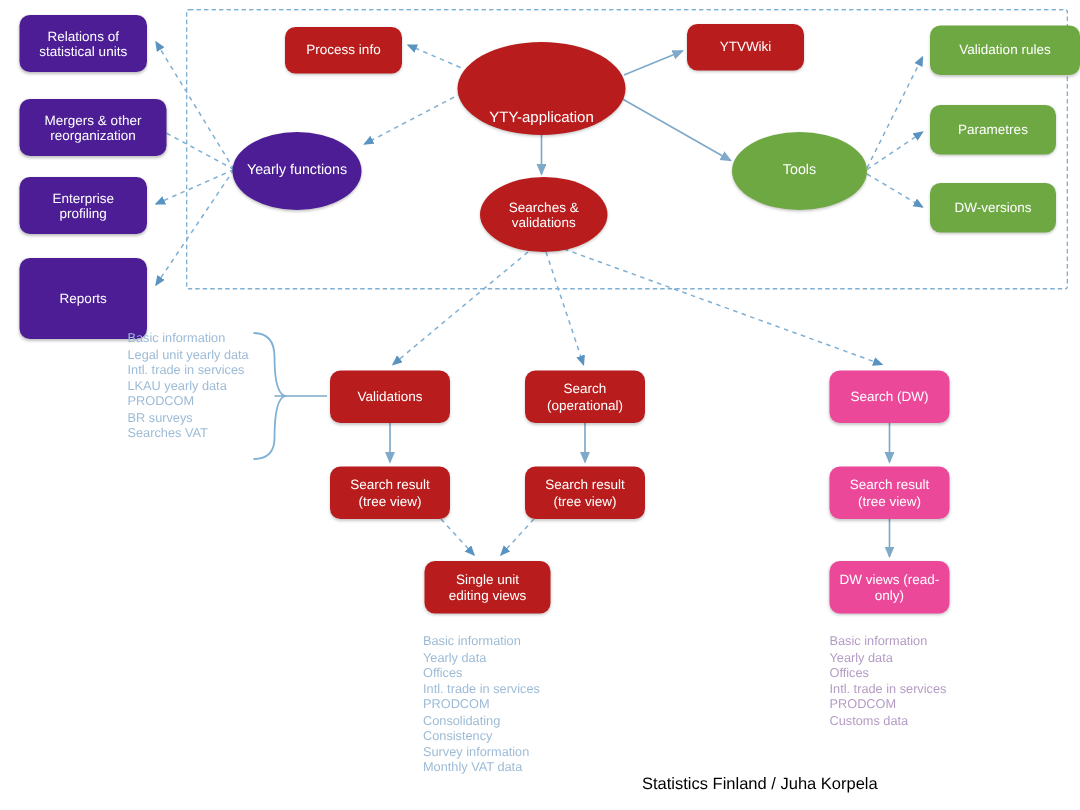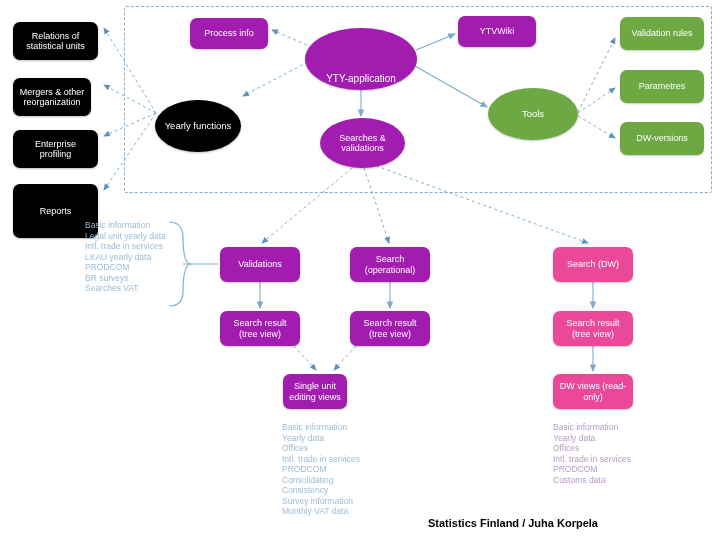"Relations of" .orange { background: #000000 -> #4c1d95; margin-top: 12px -> none }
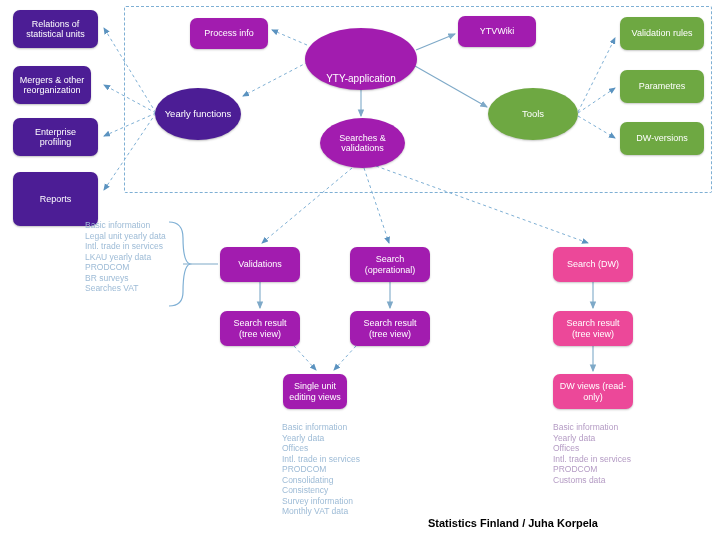"Process info" .blue { background: #a21caf -> #b91c1c }
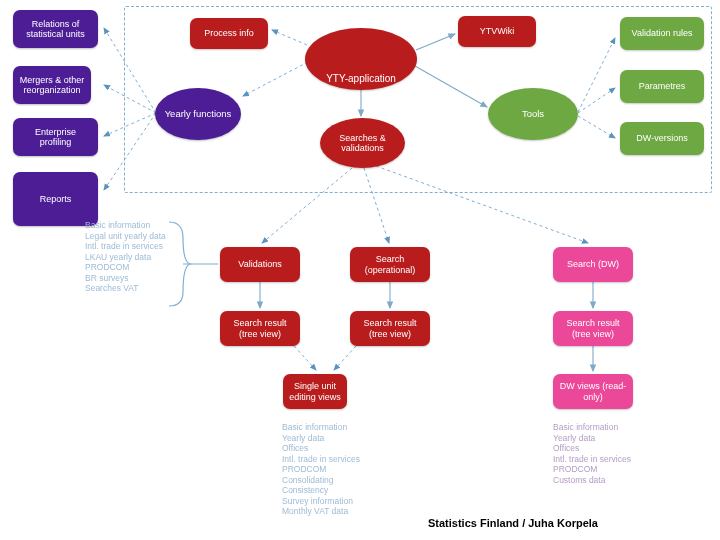"Validation rules" div.node { width: 84px -> 100px }
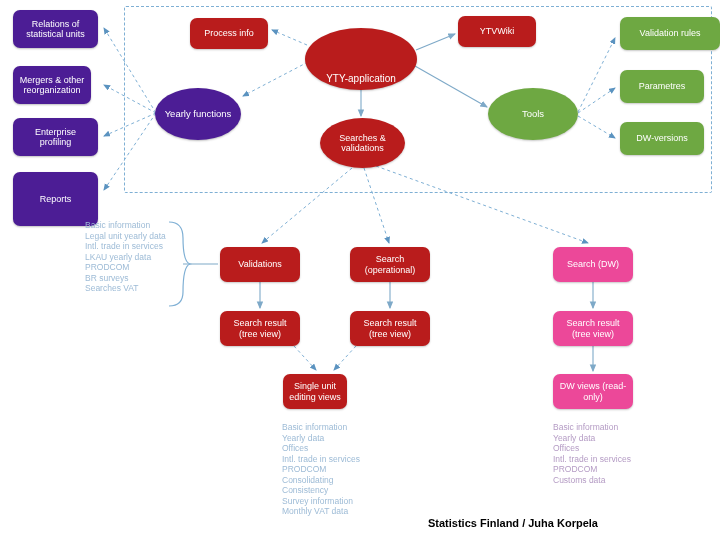"Mergers & other" div.node { width: 78px -> 98px }
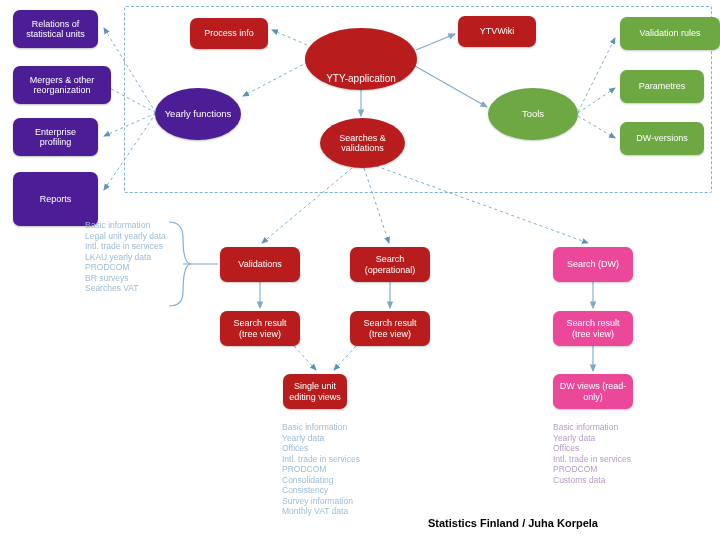"Single unit" div.node { width: 64px -> 84px }
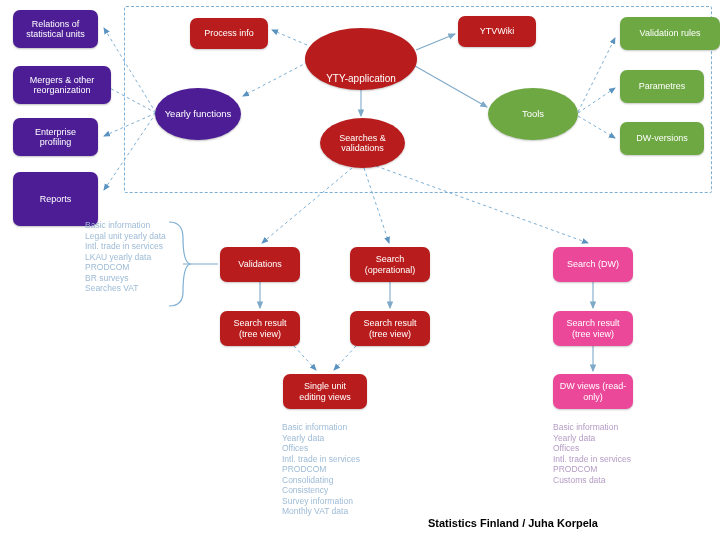"Statistics Finland / Juha Korpela" .footer { font-weight: bold -> none }
